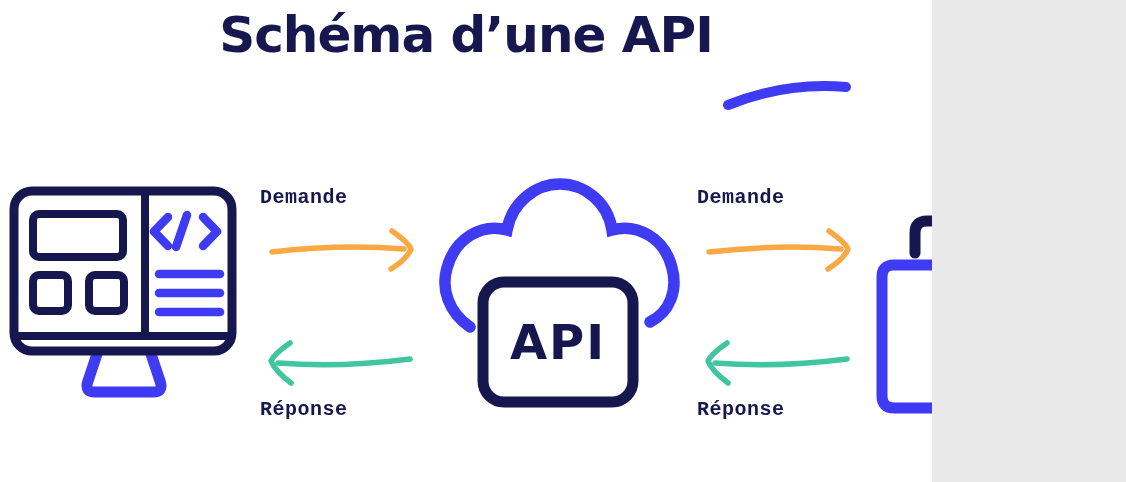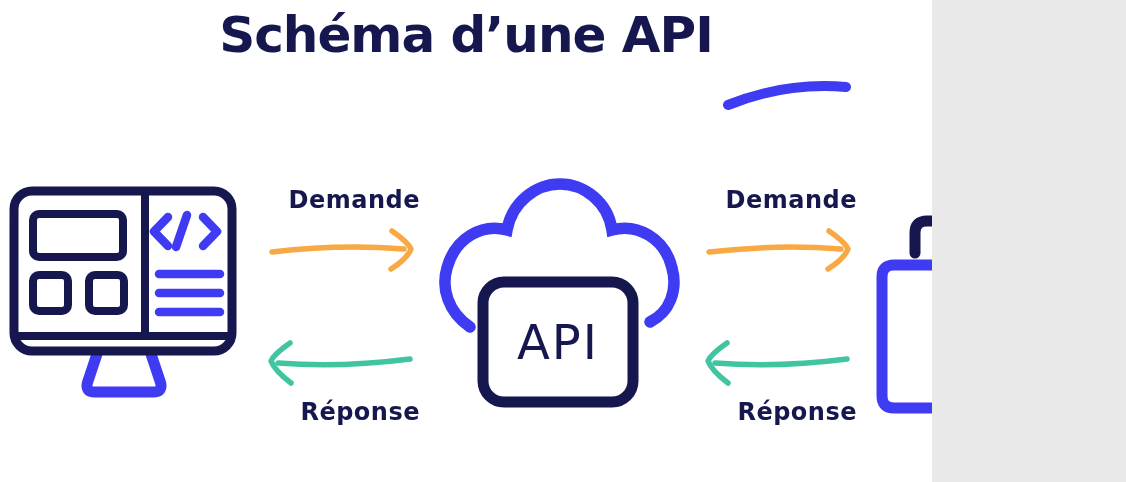"Demande" .arrow-label { font-family: none -> Liberation Mono, monospace; font-size: 24px -> 20px; text-align: right -> left }
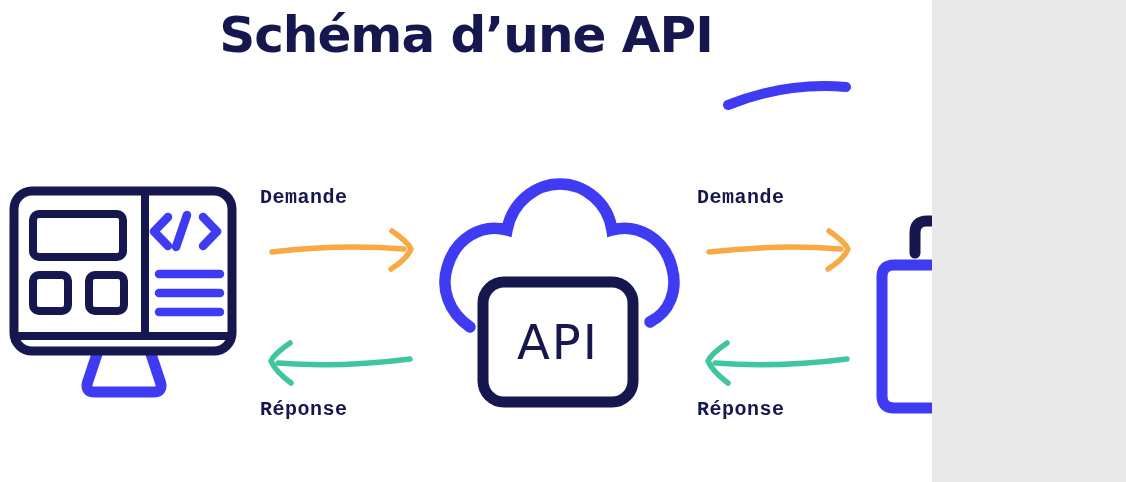"API" .api-label { font-weight: 400 -> 700 }
